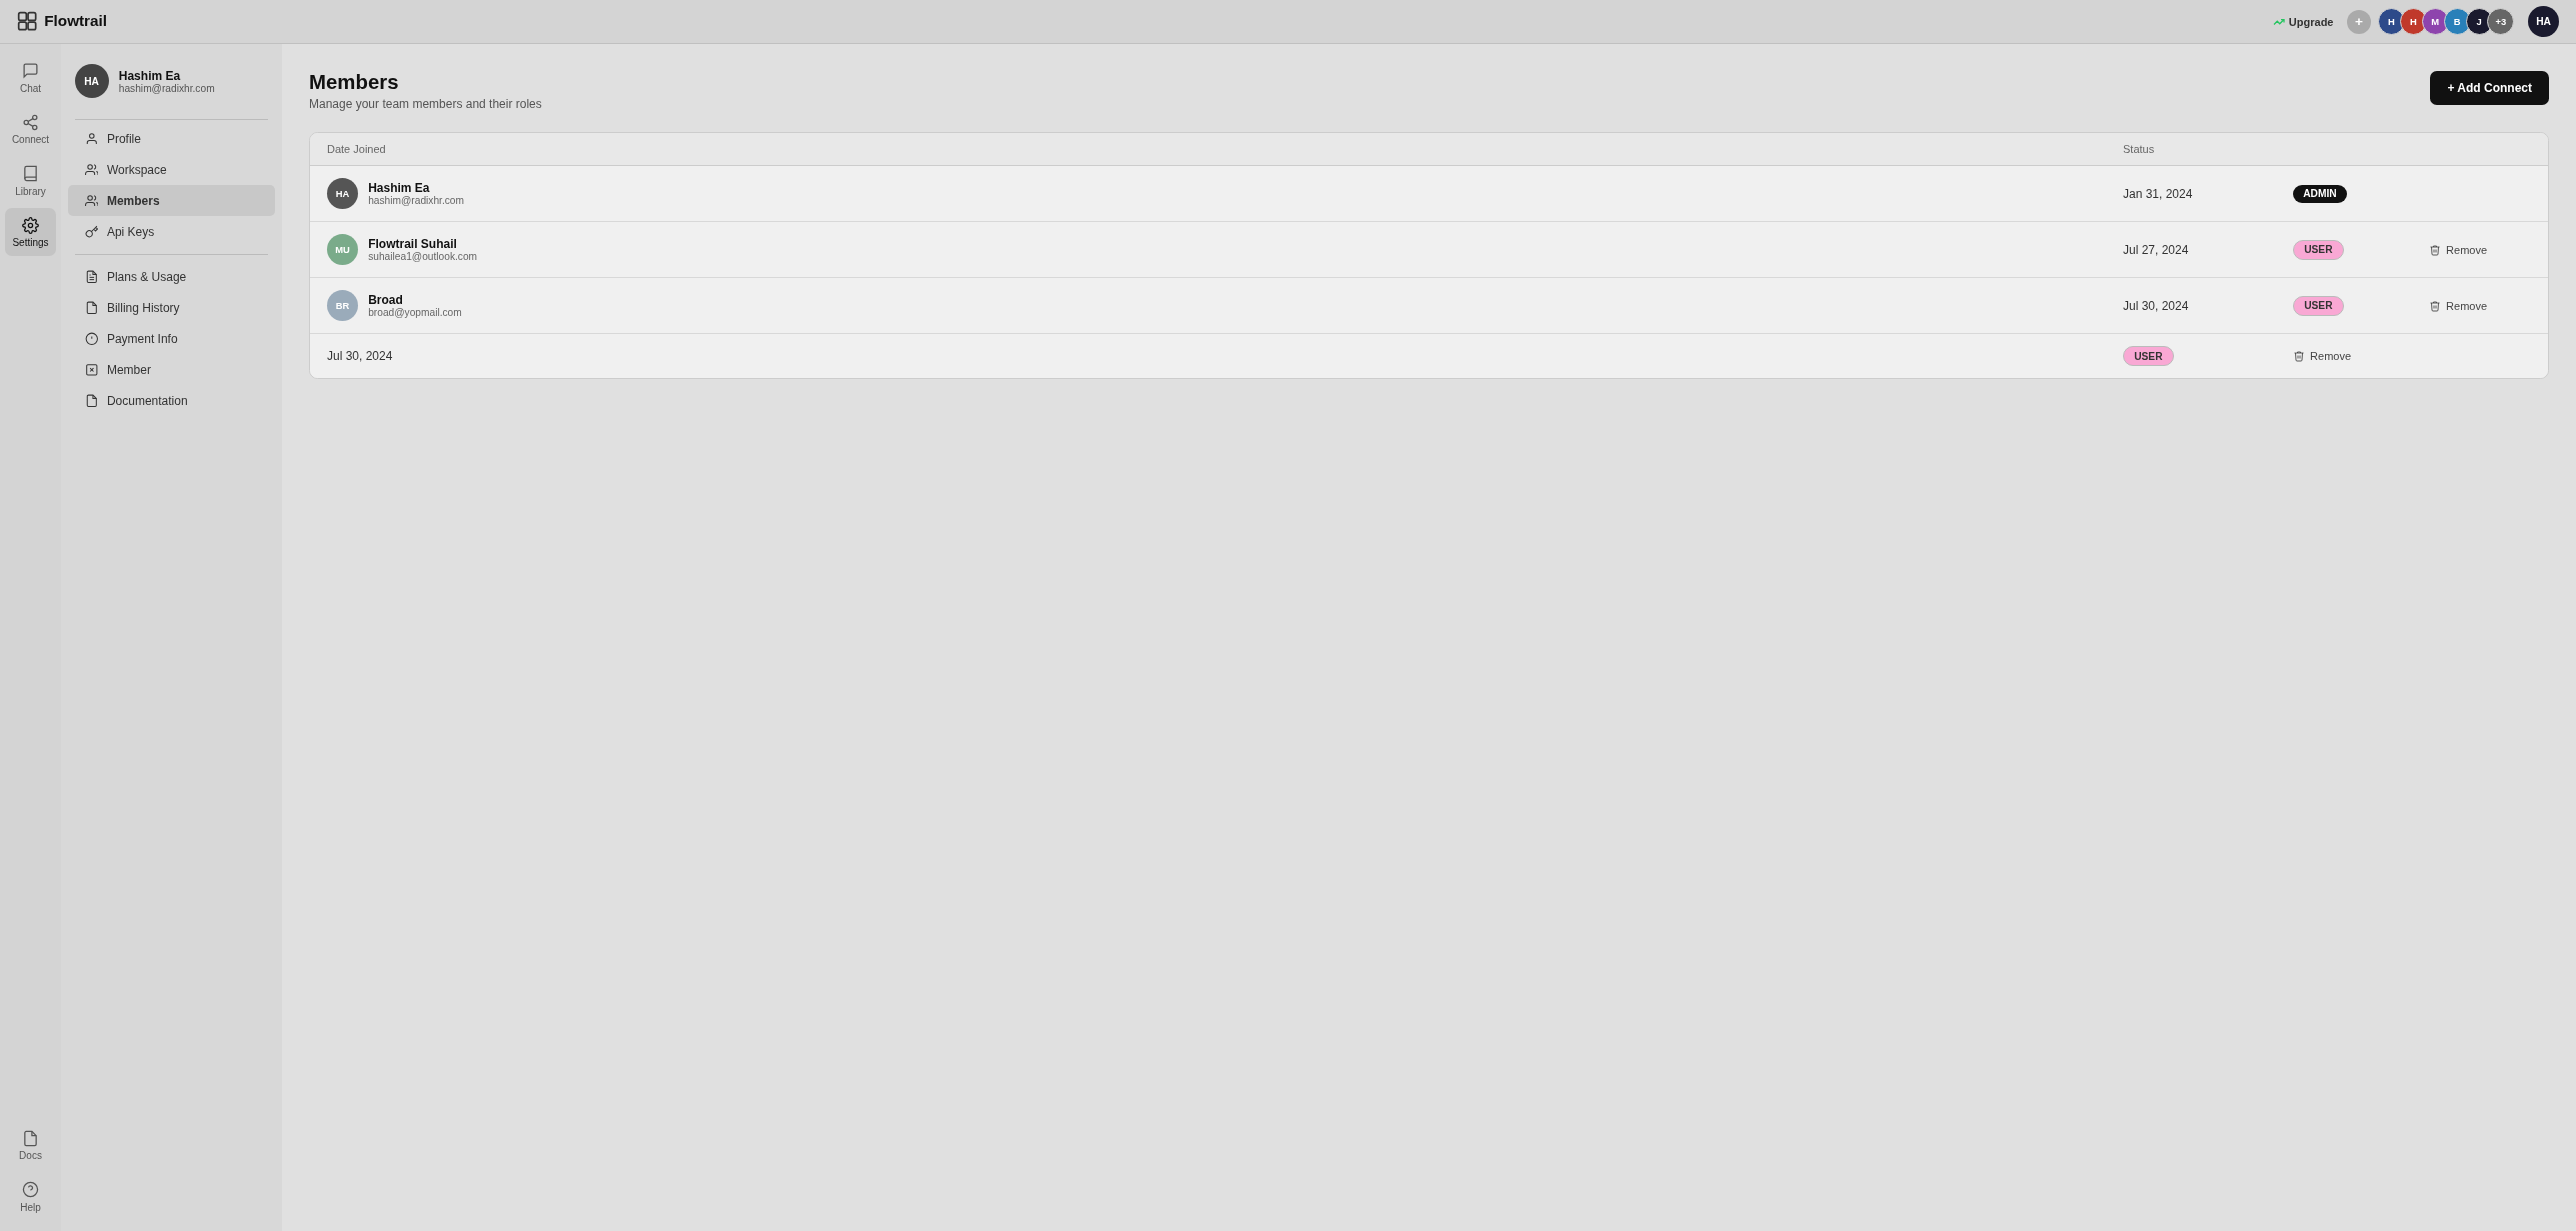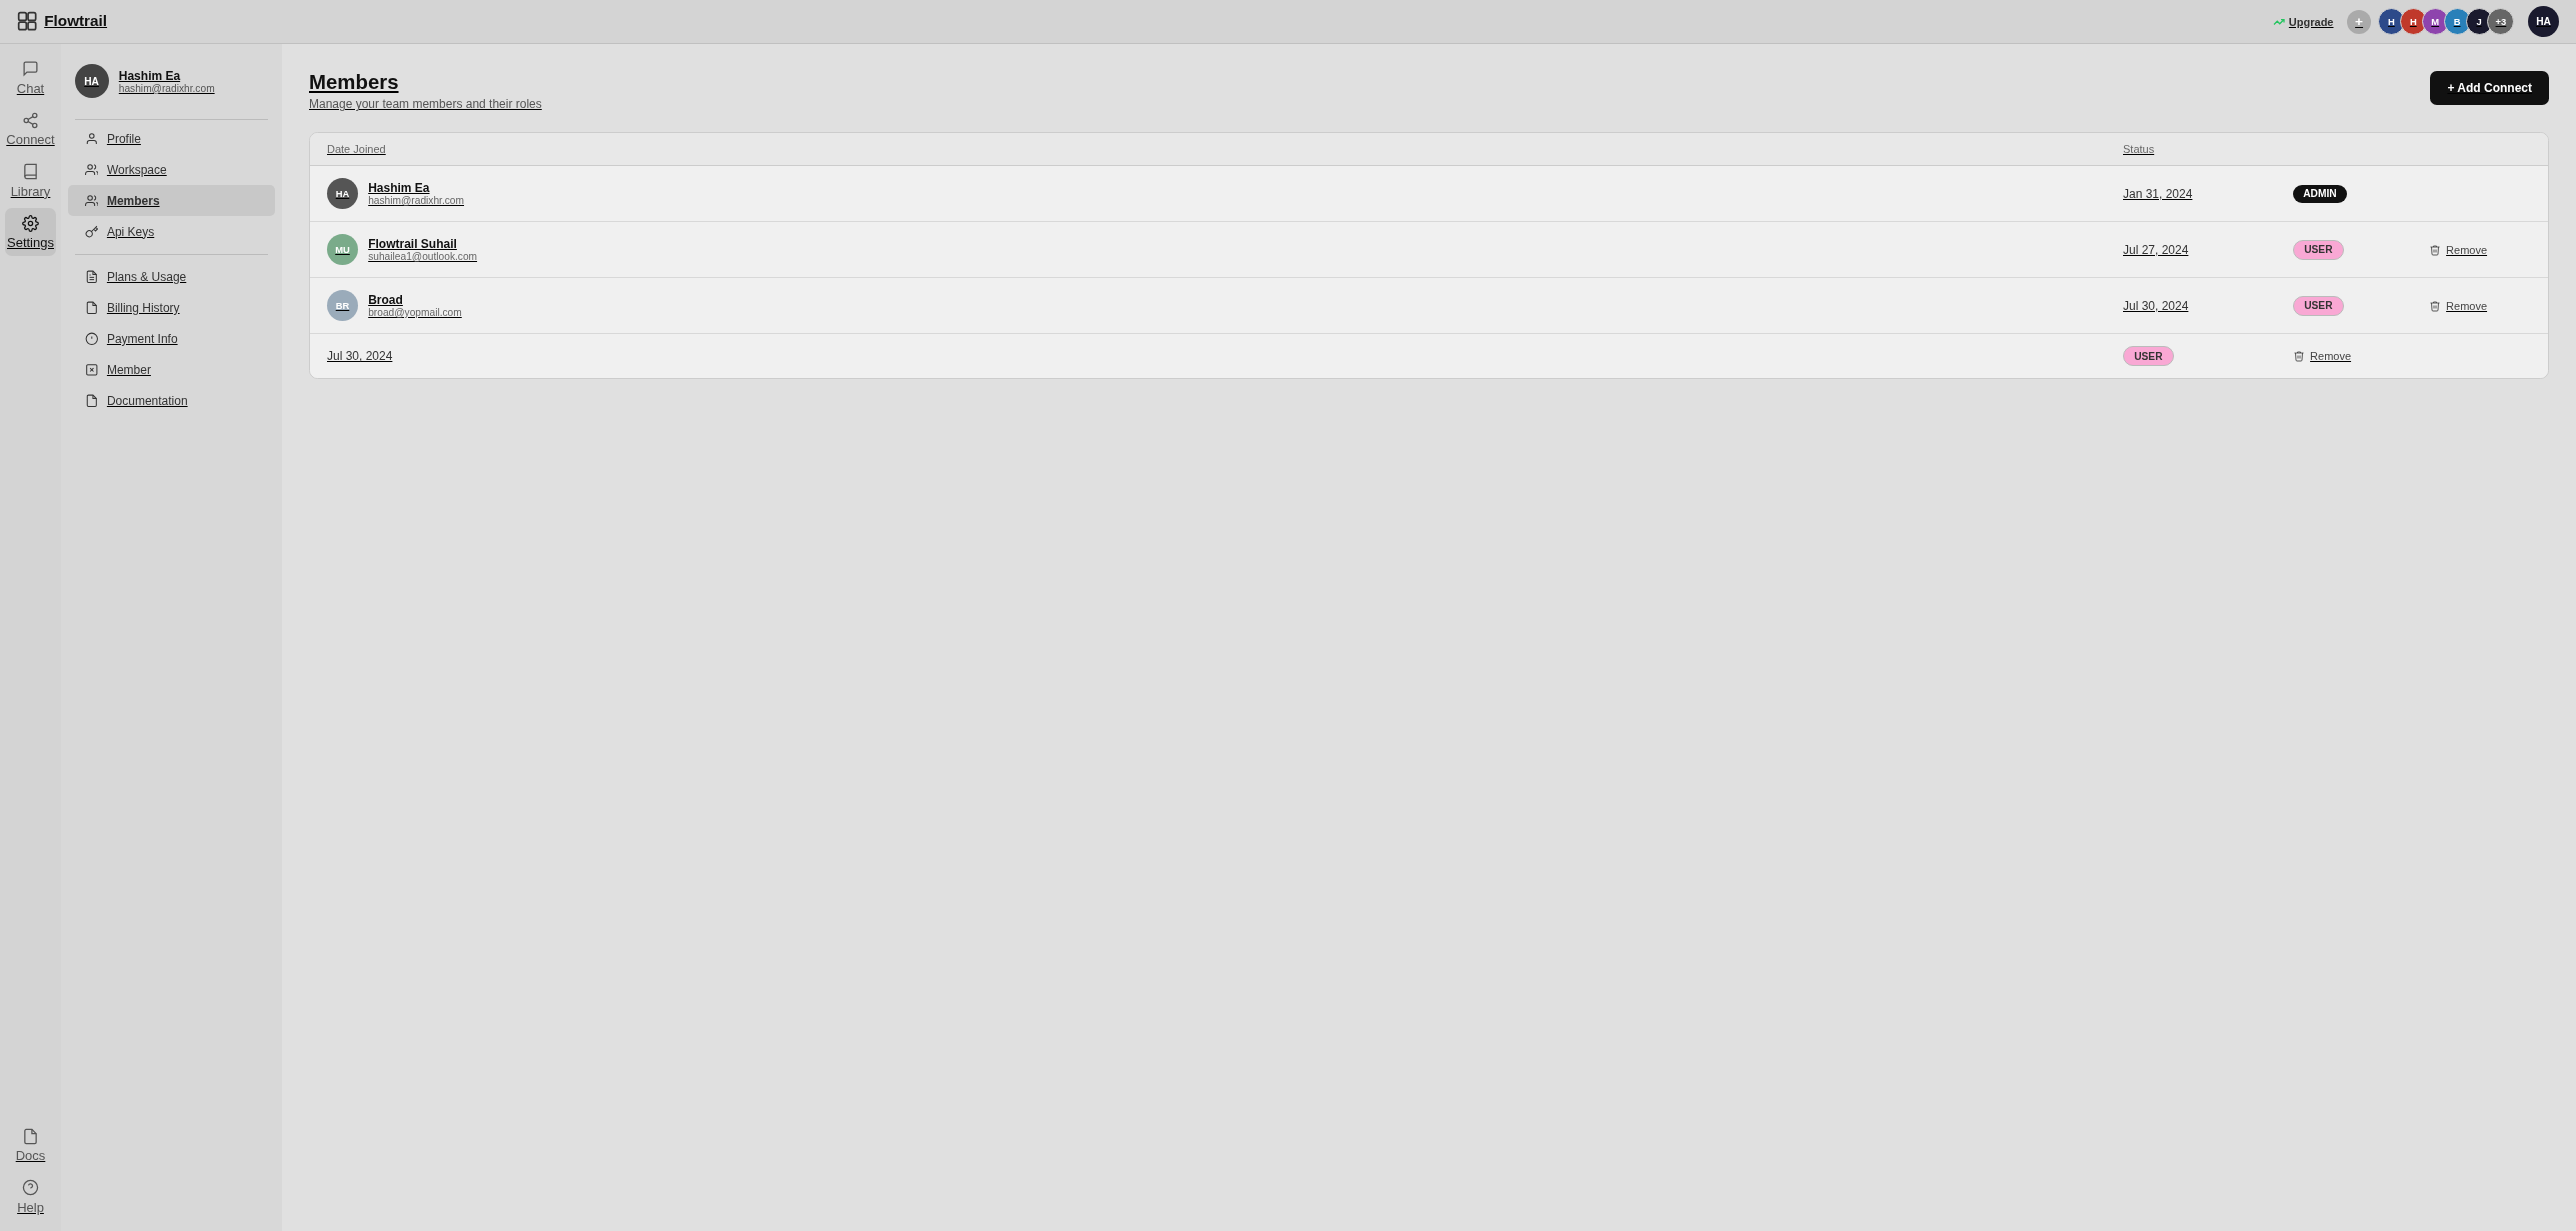"Flowtrail" div { text-decoration: underline -> none }
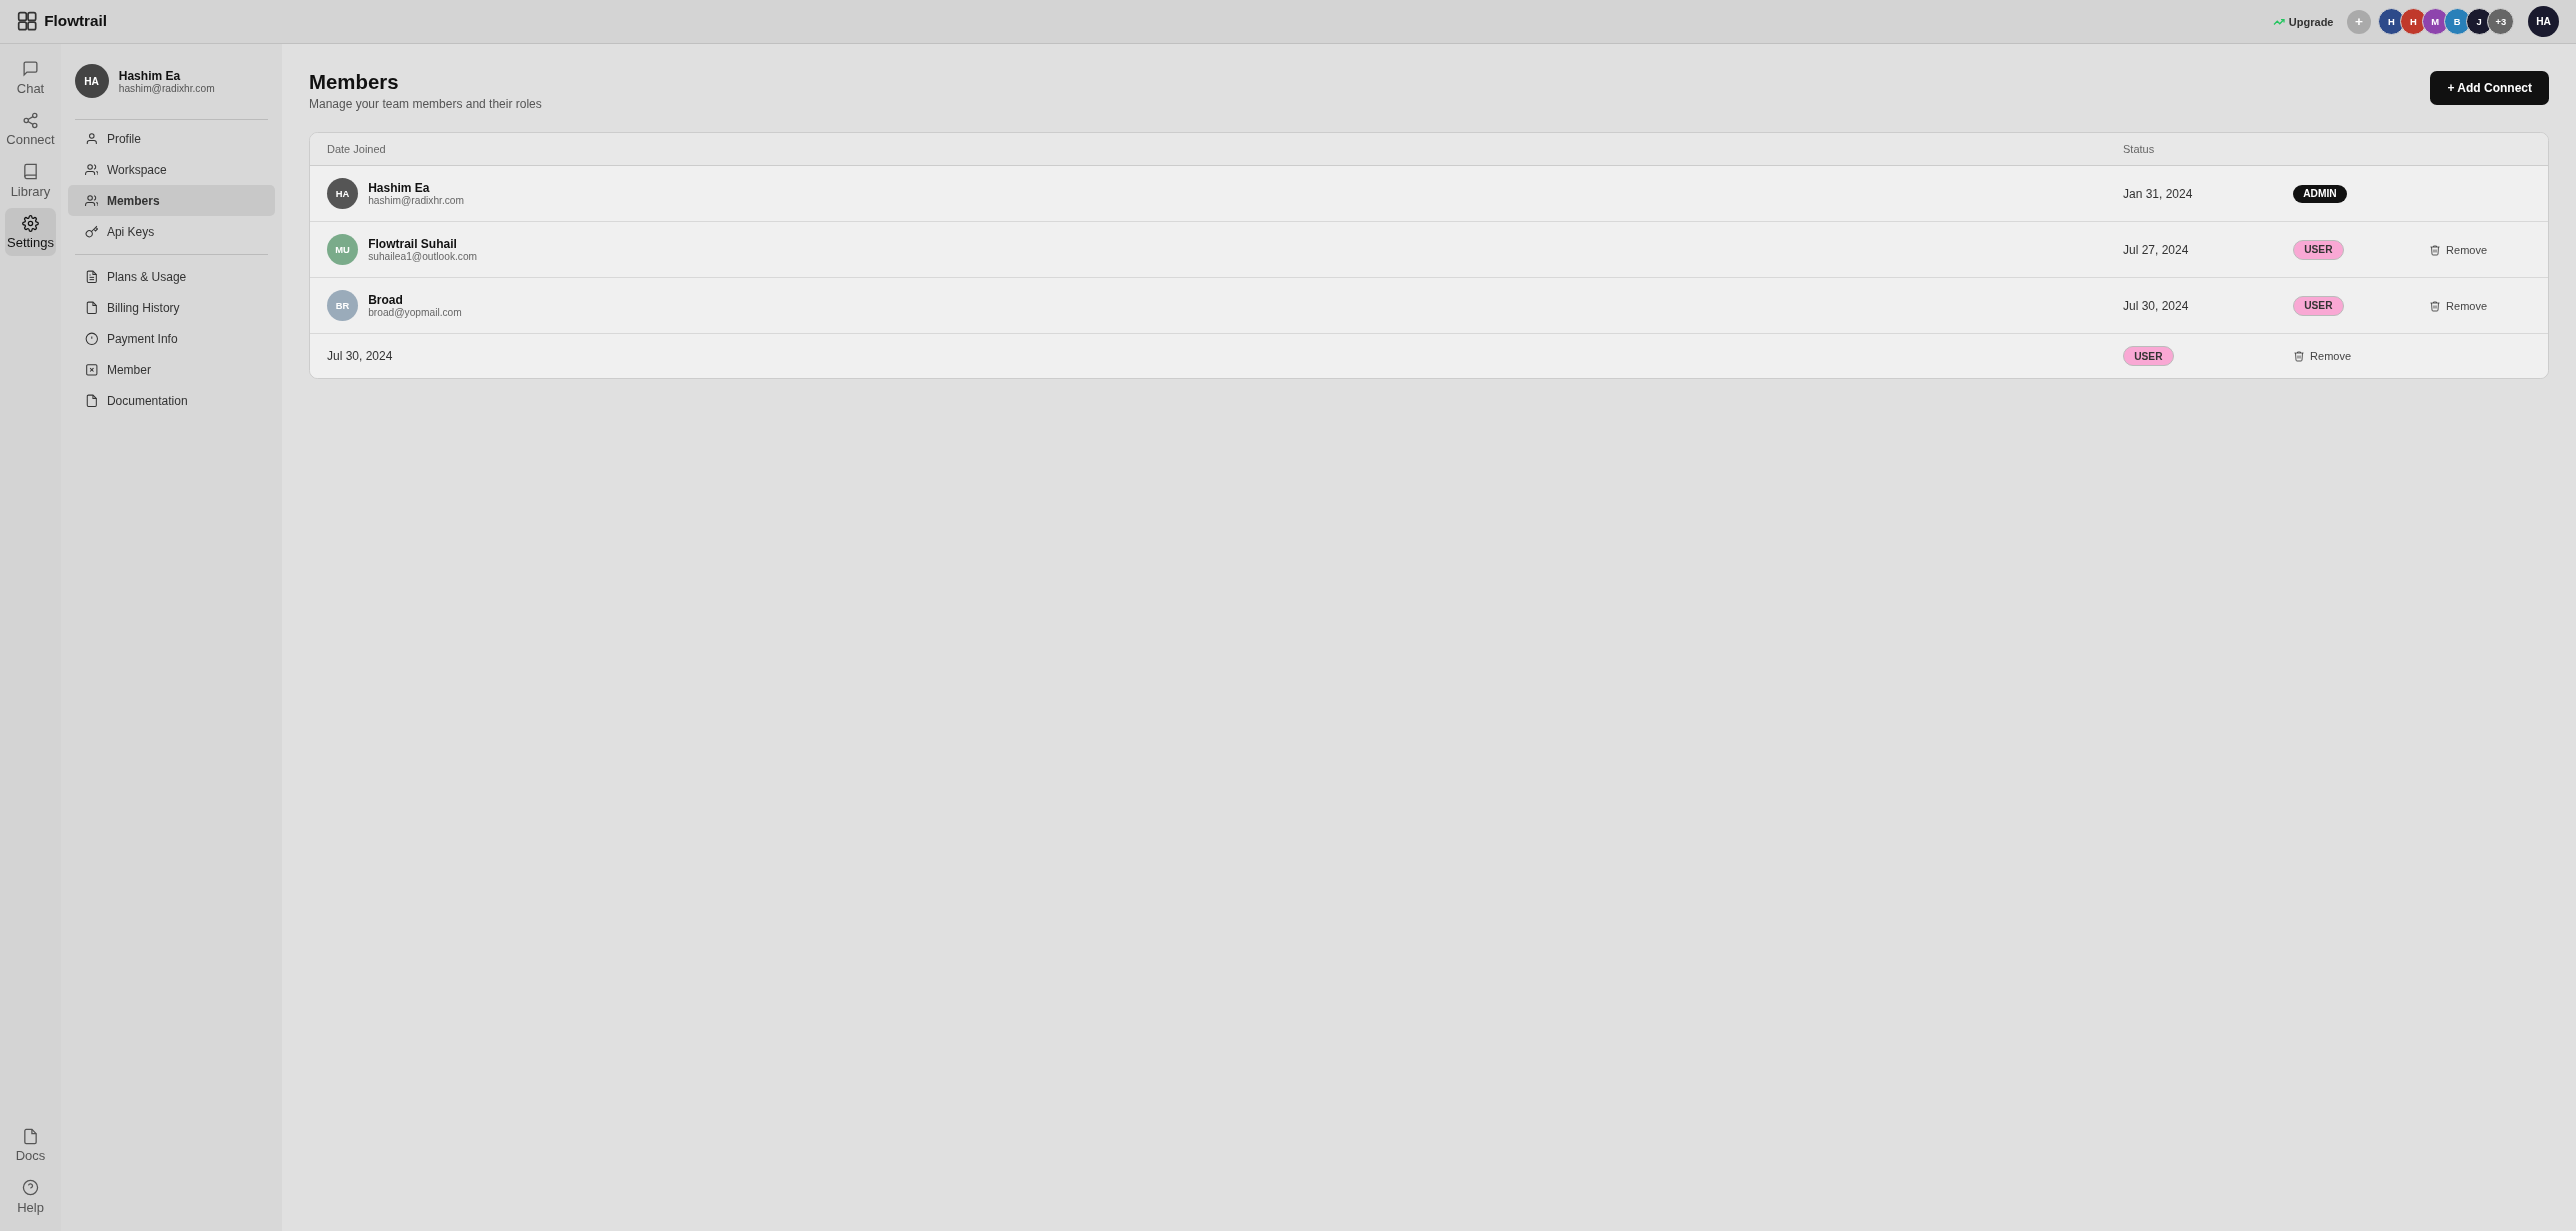"Chat" .icon-nav-item .icon-label { font-size: 13px -> 10px }
